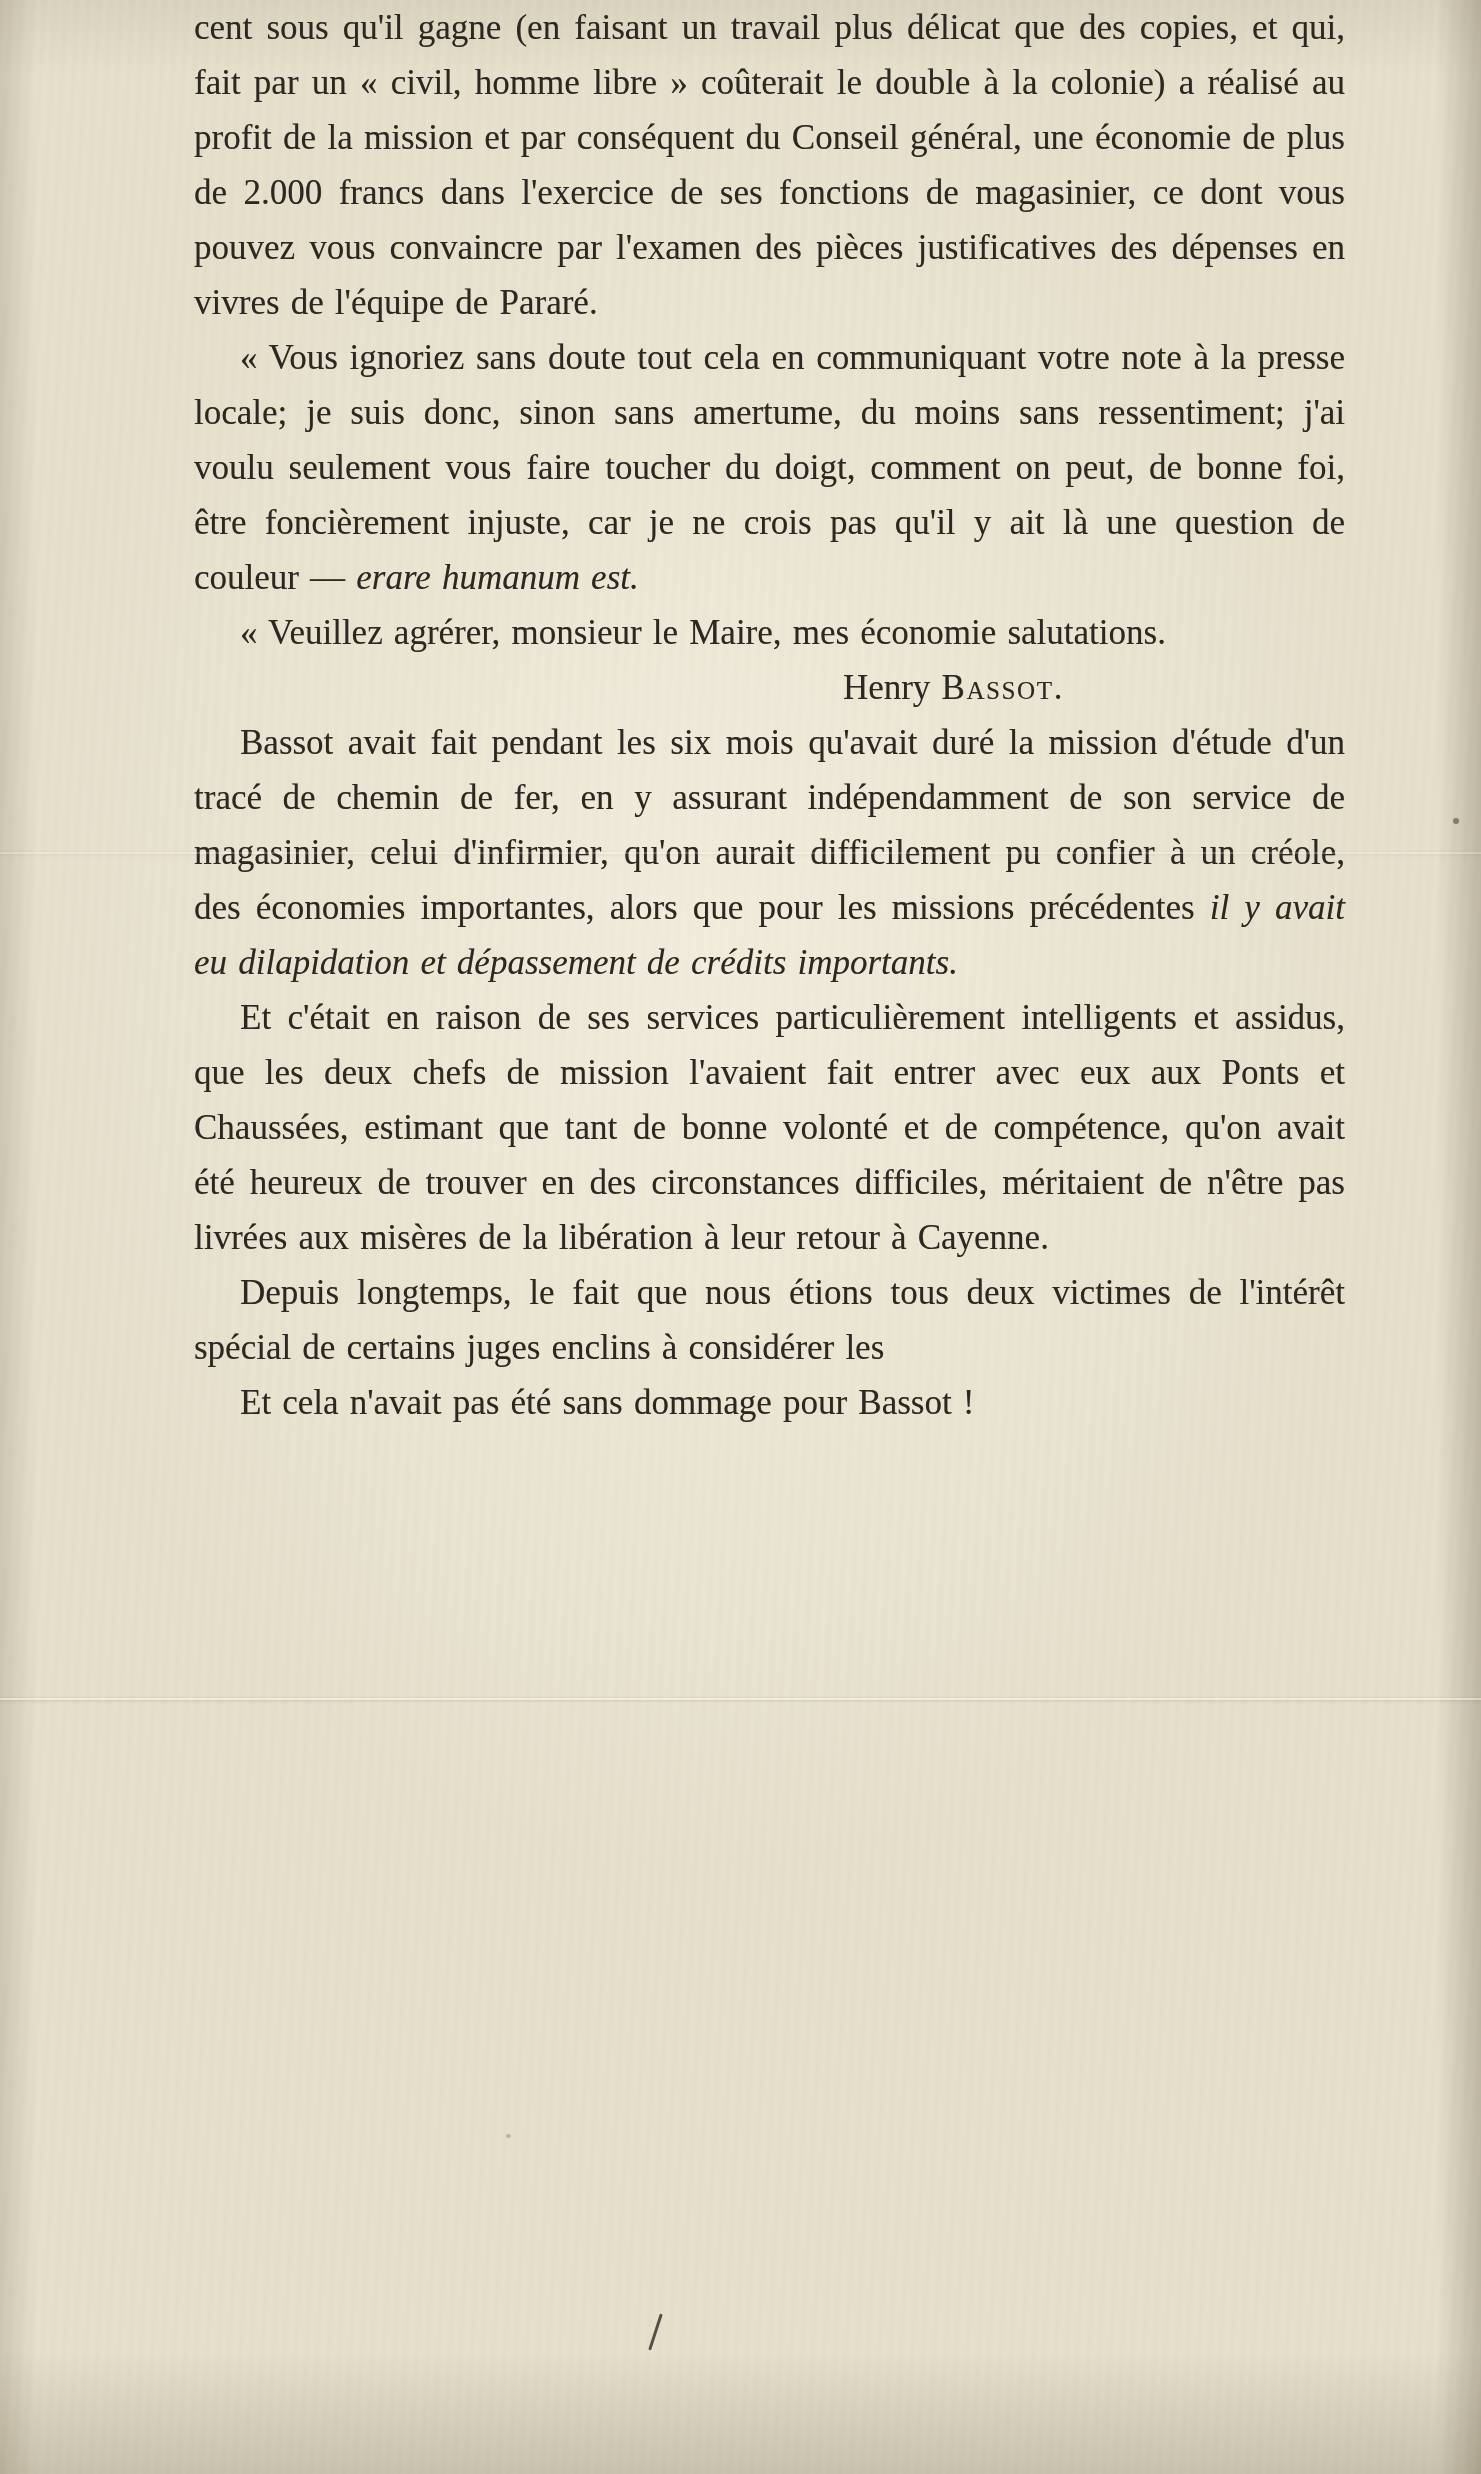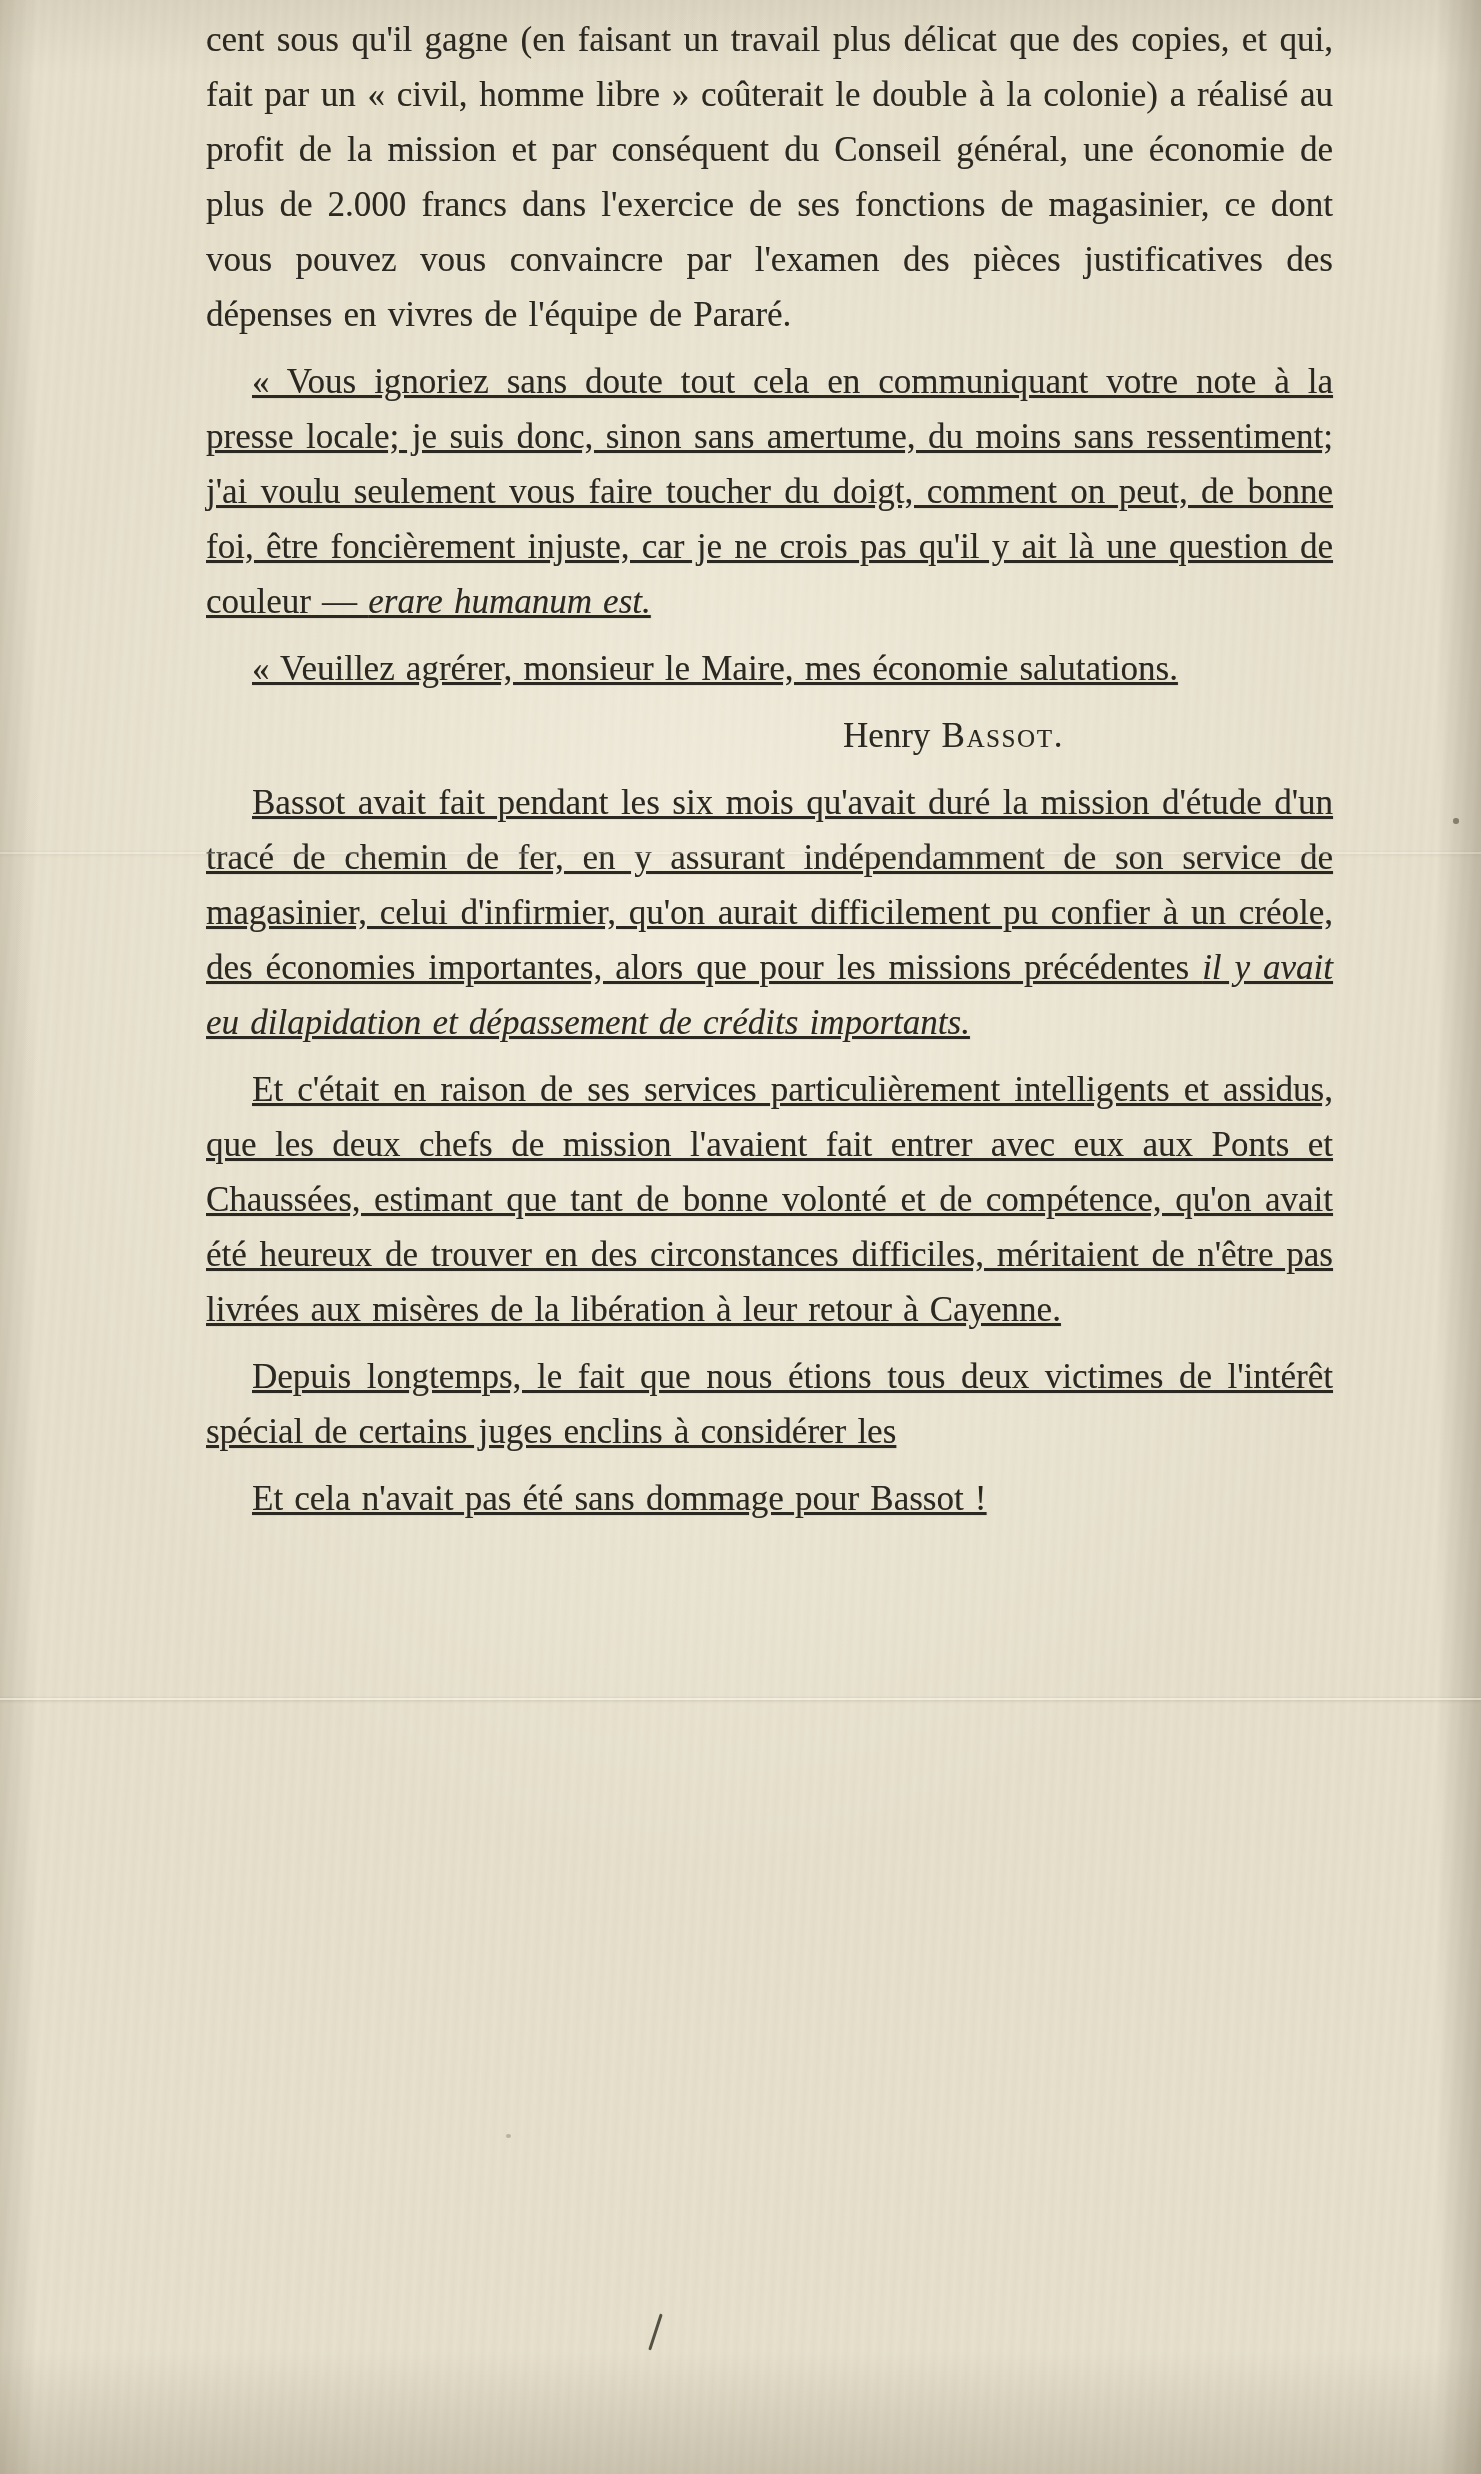"cent sous qu'il gagne (en" .para { margin: 12px -> 0 }
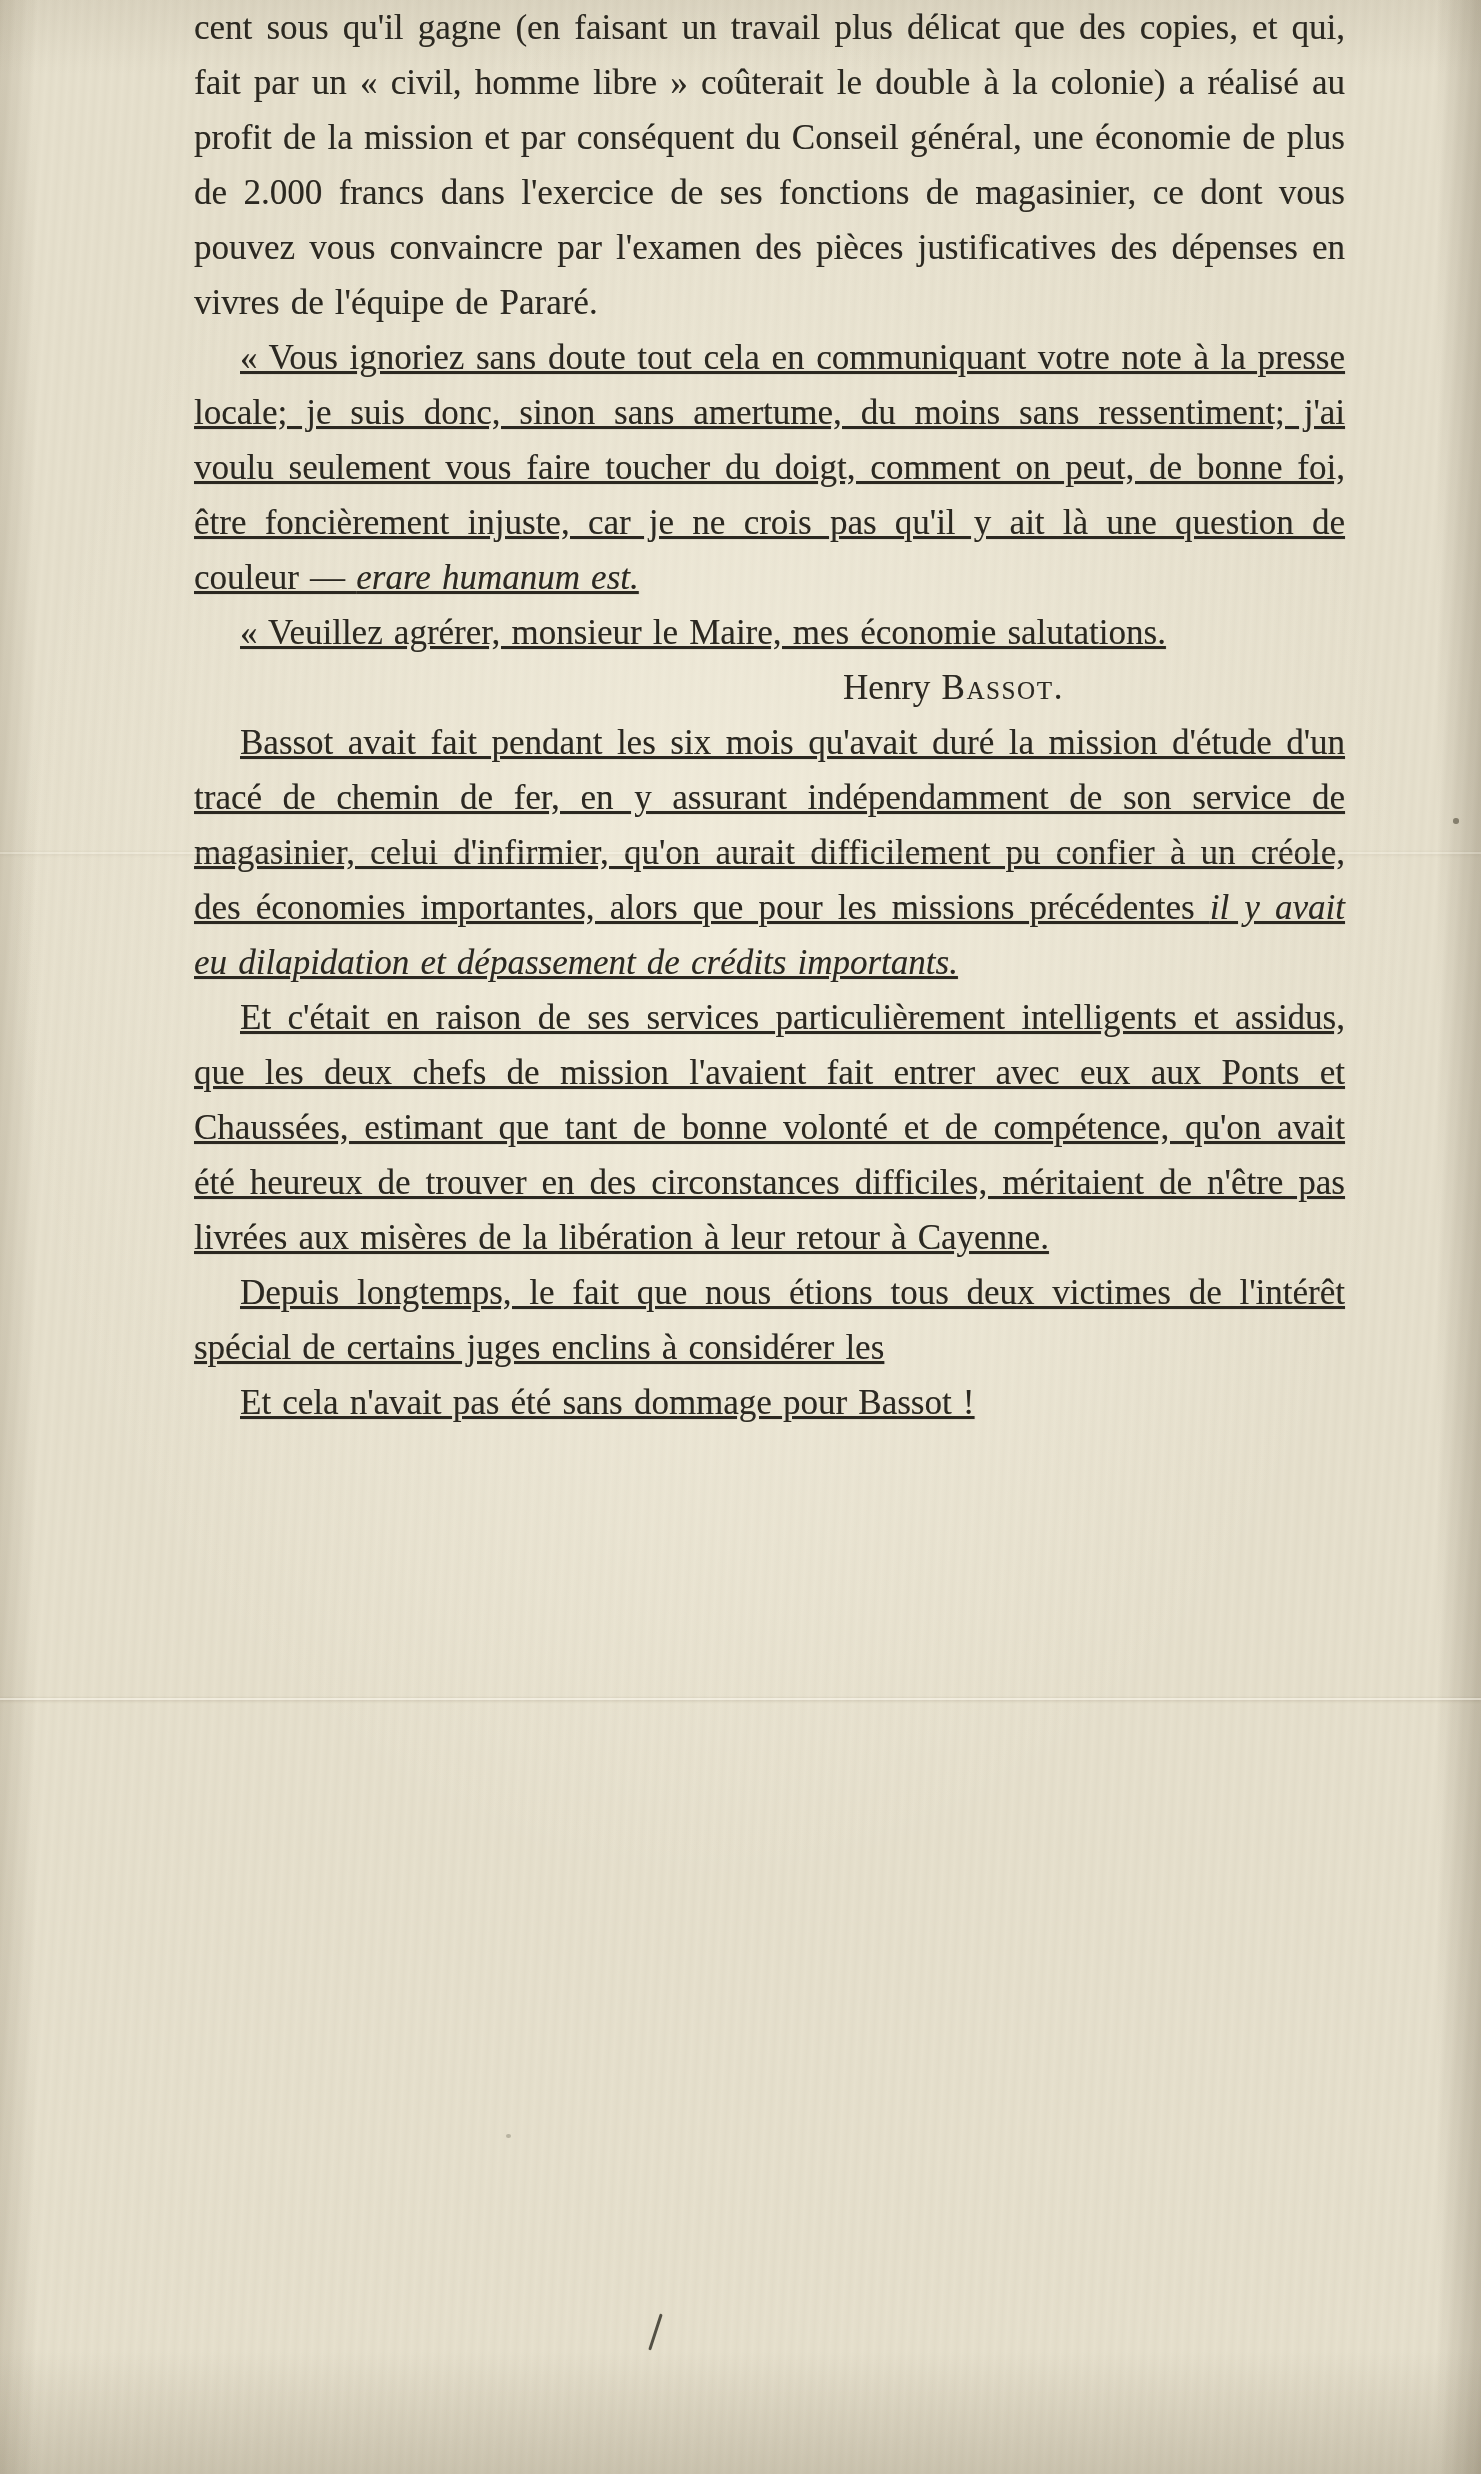"« Vous ignoriez sans doute" .indent { text-decoration: underline -> none }
